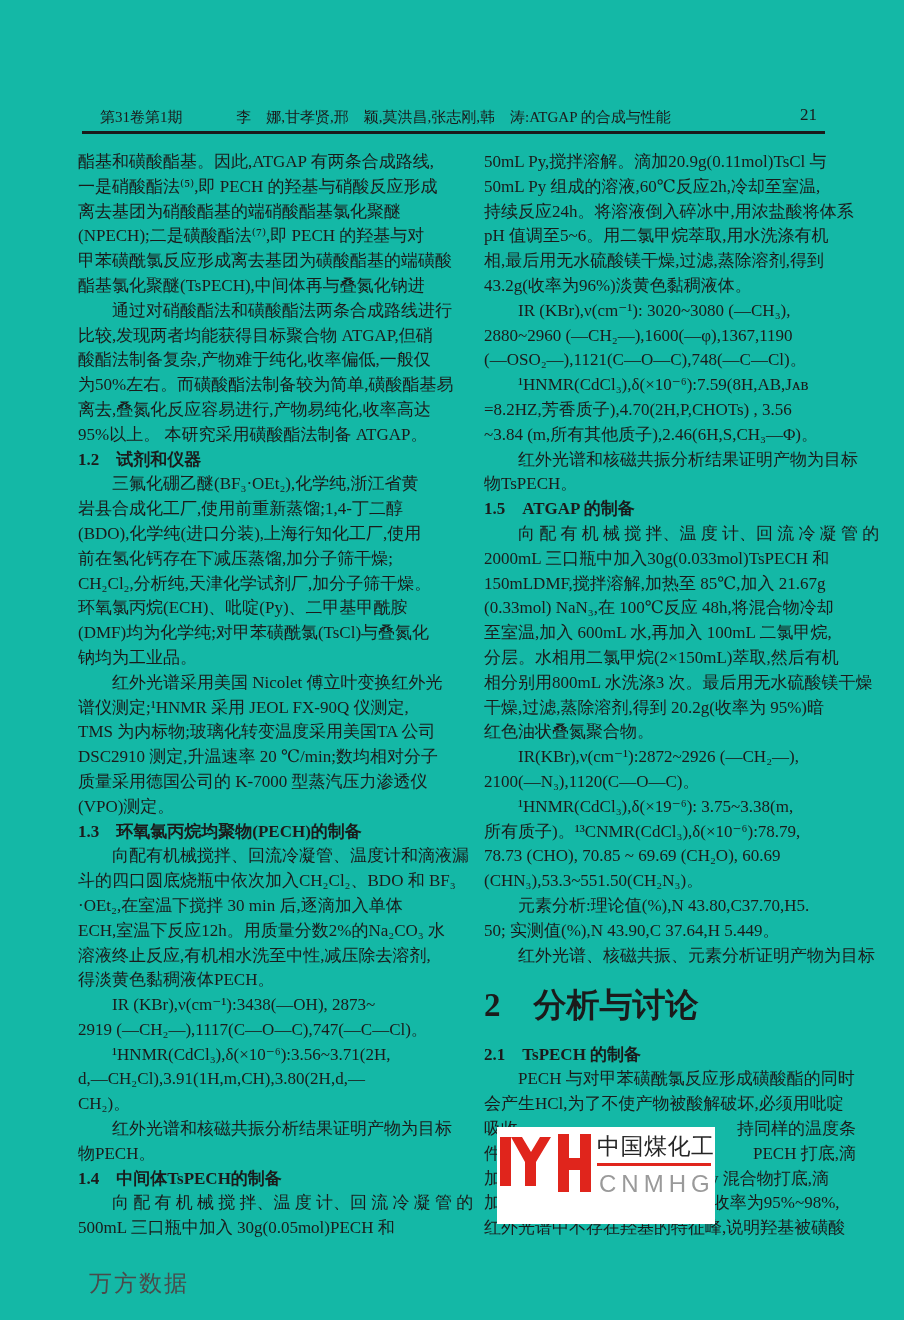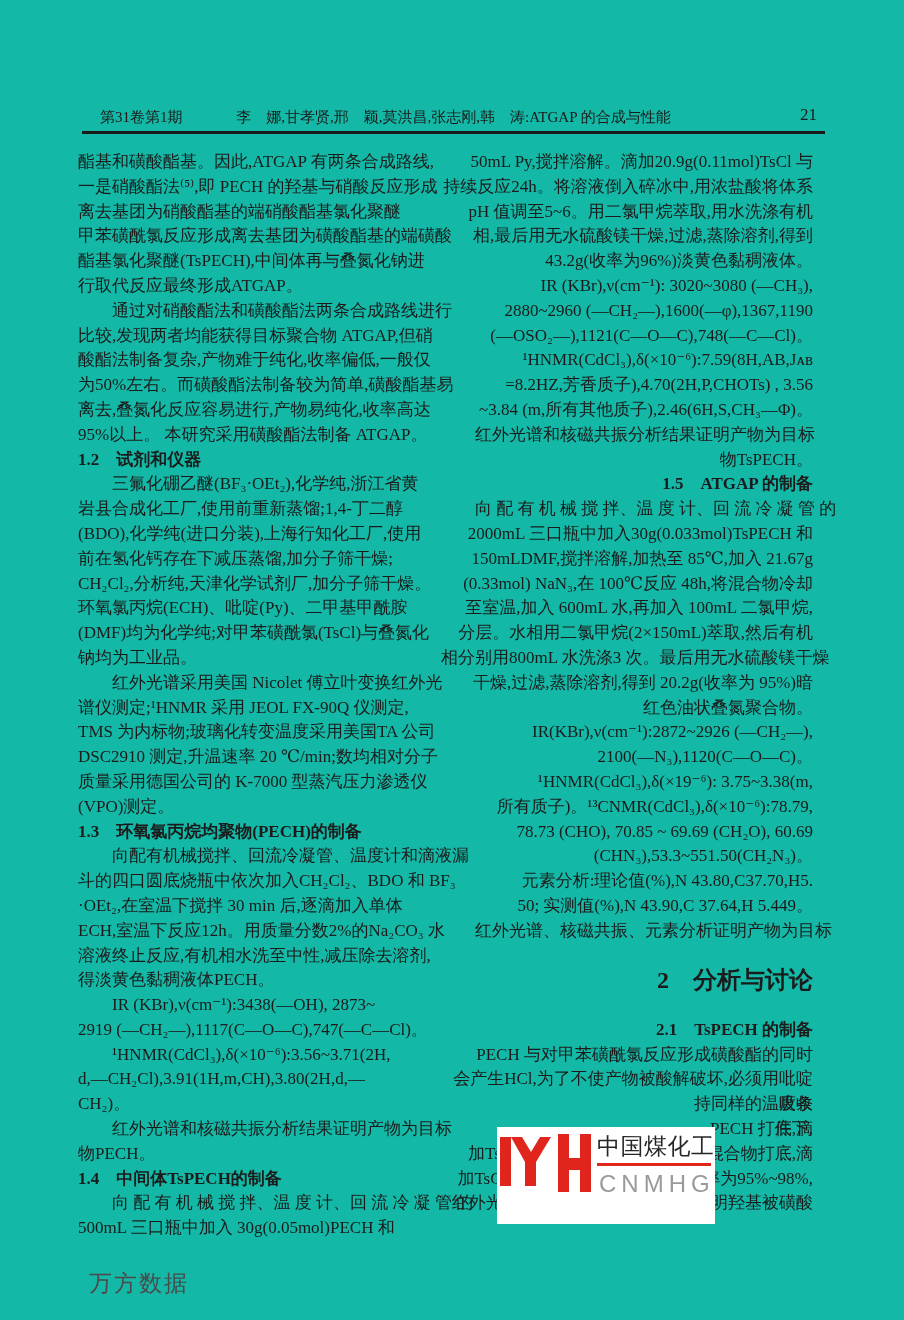"50mL Py,搅拌溶解。滴加20.9g(0.11mol)TsCl 与" #col-right { left: 441px -> 484px; text-align: right -> none }
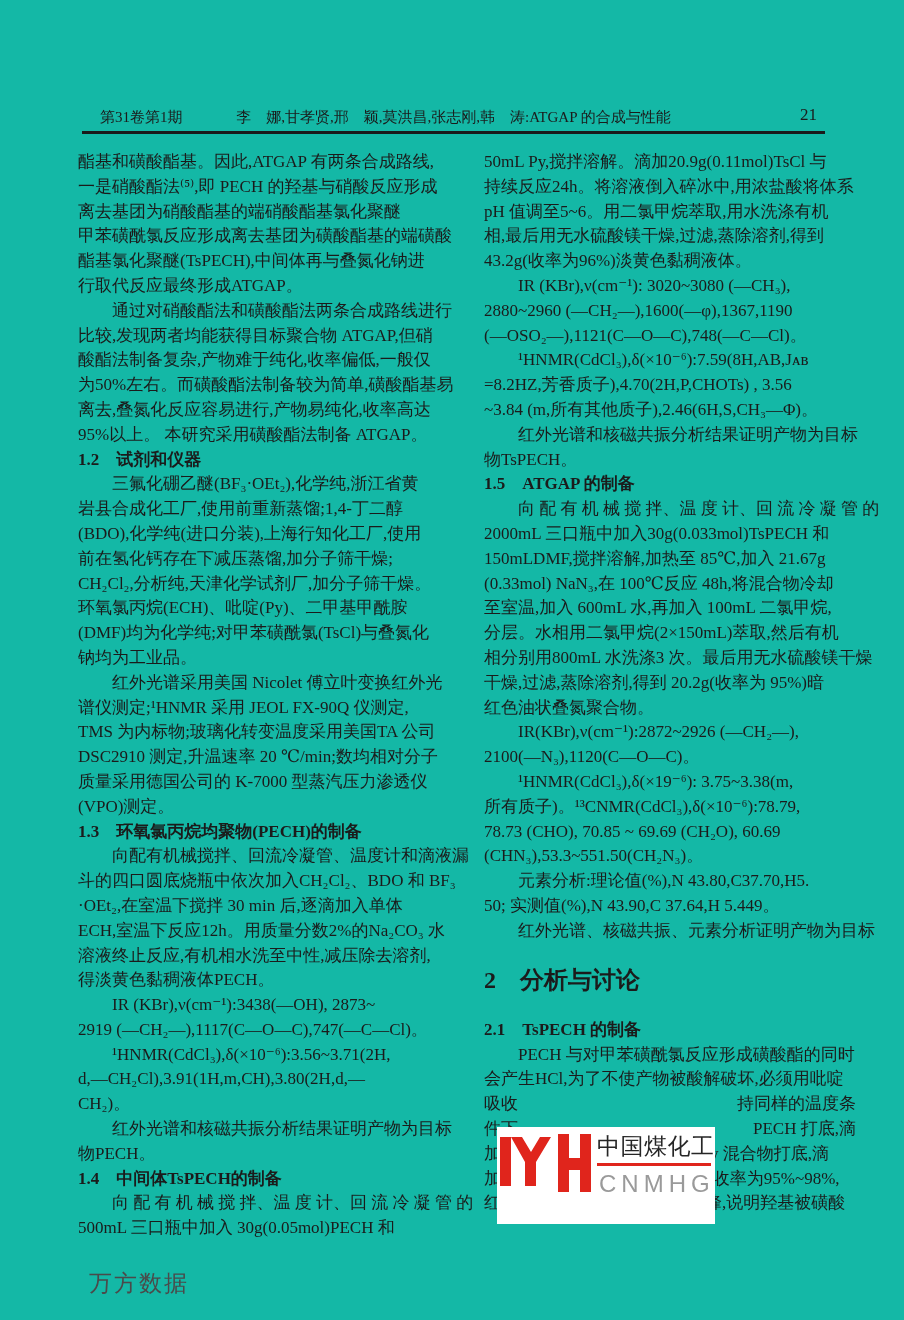"50mL Py 组成的溶液,60℃反应2h,冷却至室温," div.line { html: none -> <div>50mL Py 组成的溶液,60℃反应2h,冷却至室温,</div> }
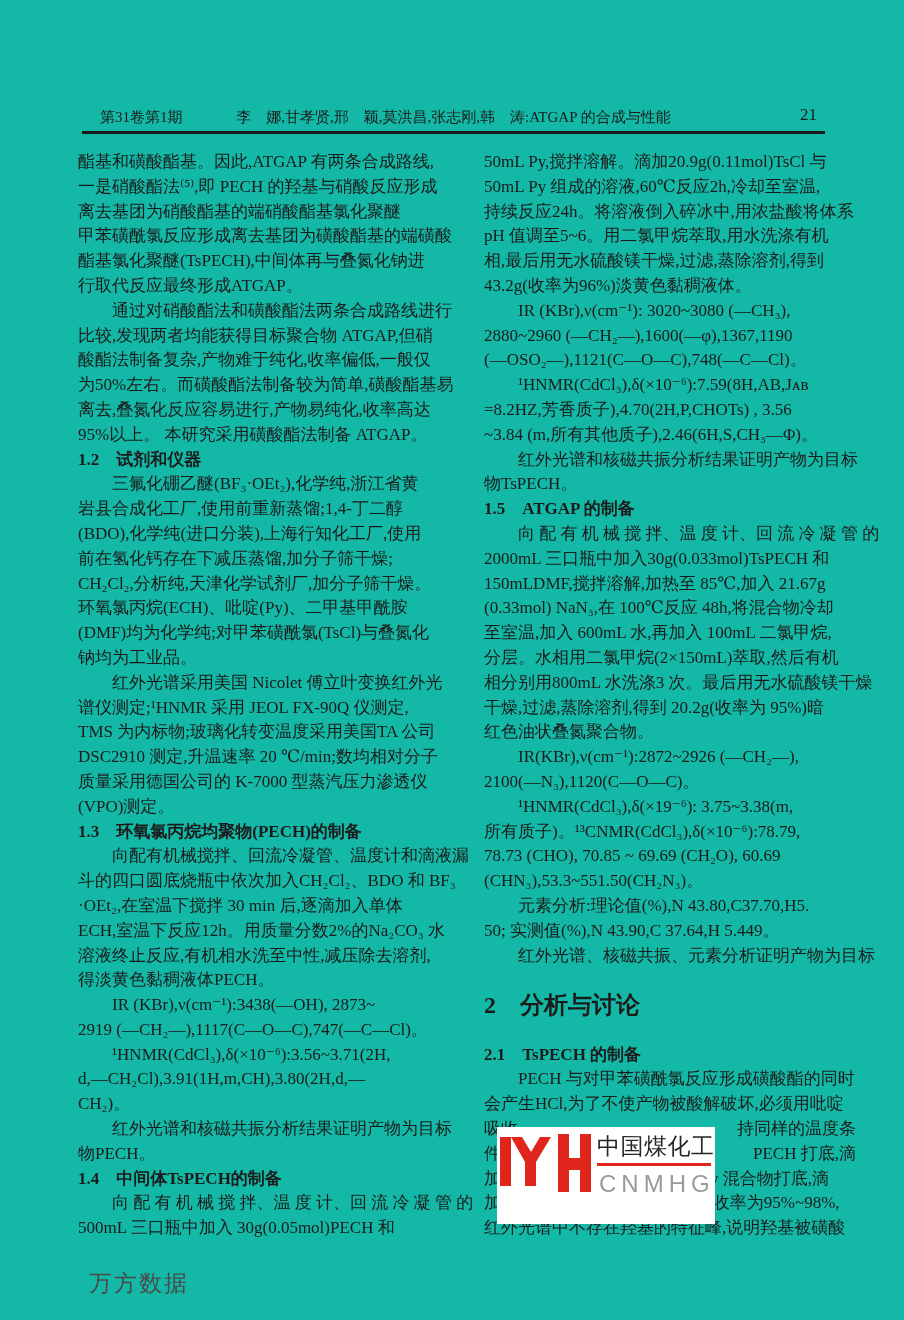"(NPECH);二是磺酸酯法⁽⁷⁾,即 PECH 的羟基与对" div.line { html: none -> <div>(NPECH);二是磺酸酯法⁽⁷⁾,即 PECH 的羟基与对</div> }
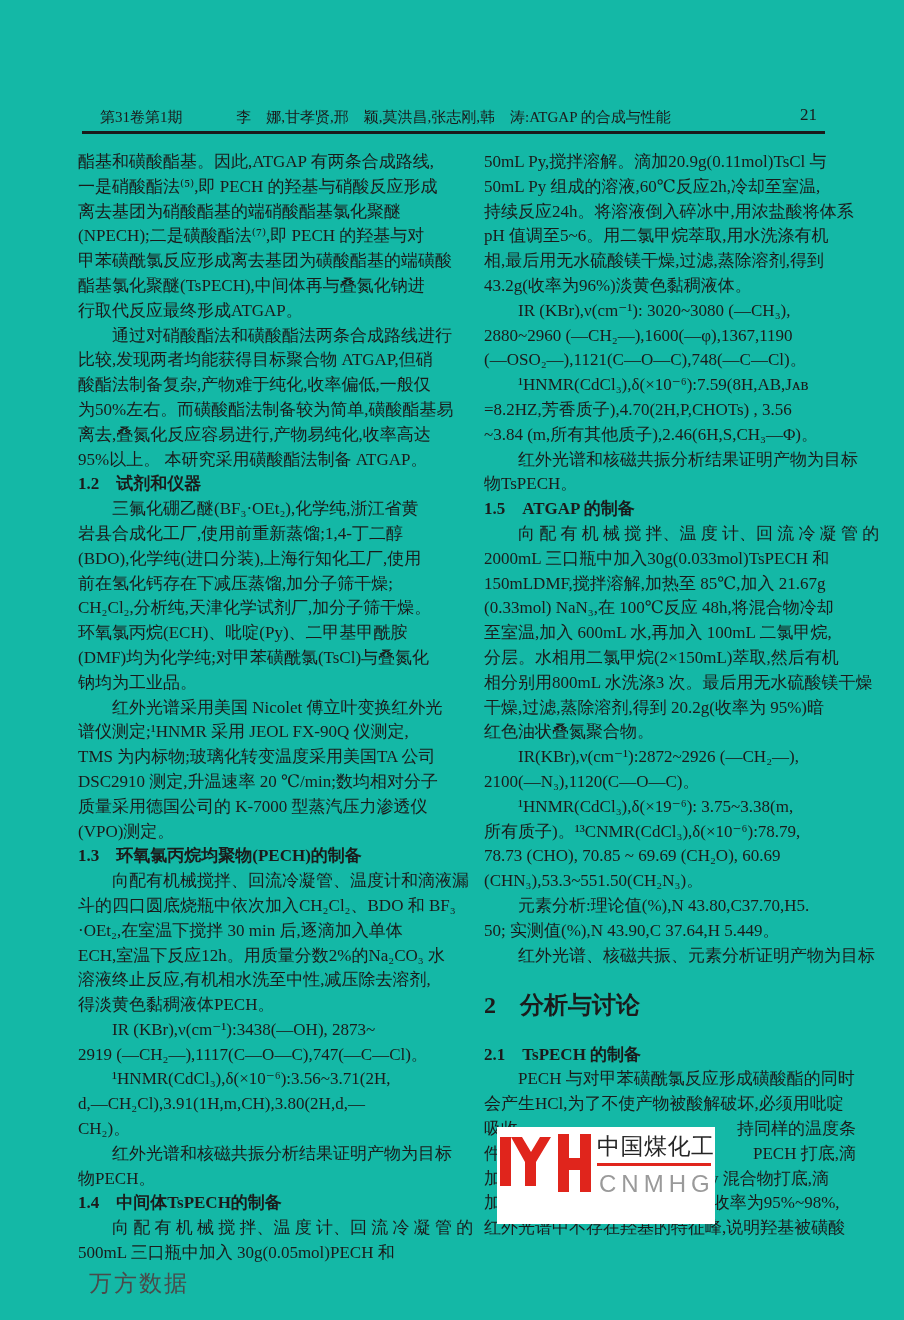"行取代反应最终形成ATGAP。" div.line { html: <div>行取代反应最终形成ATGAP。</div> -> none }
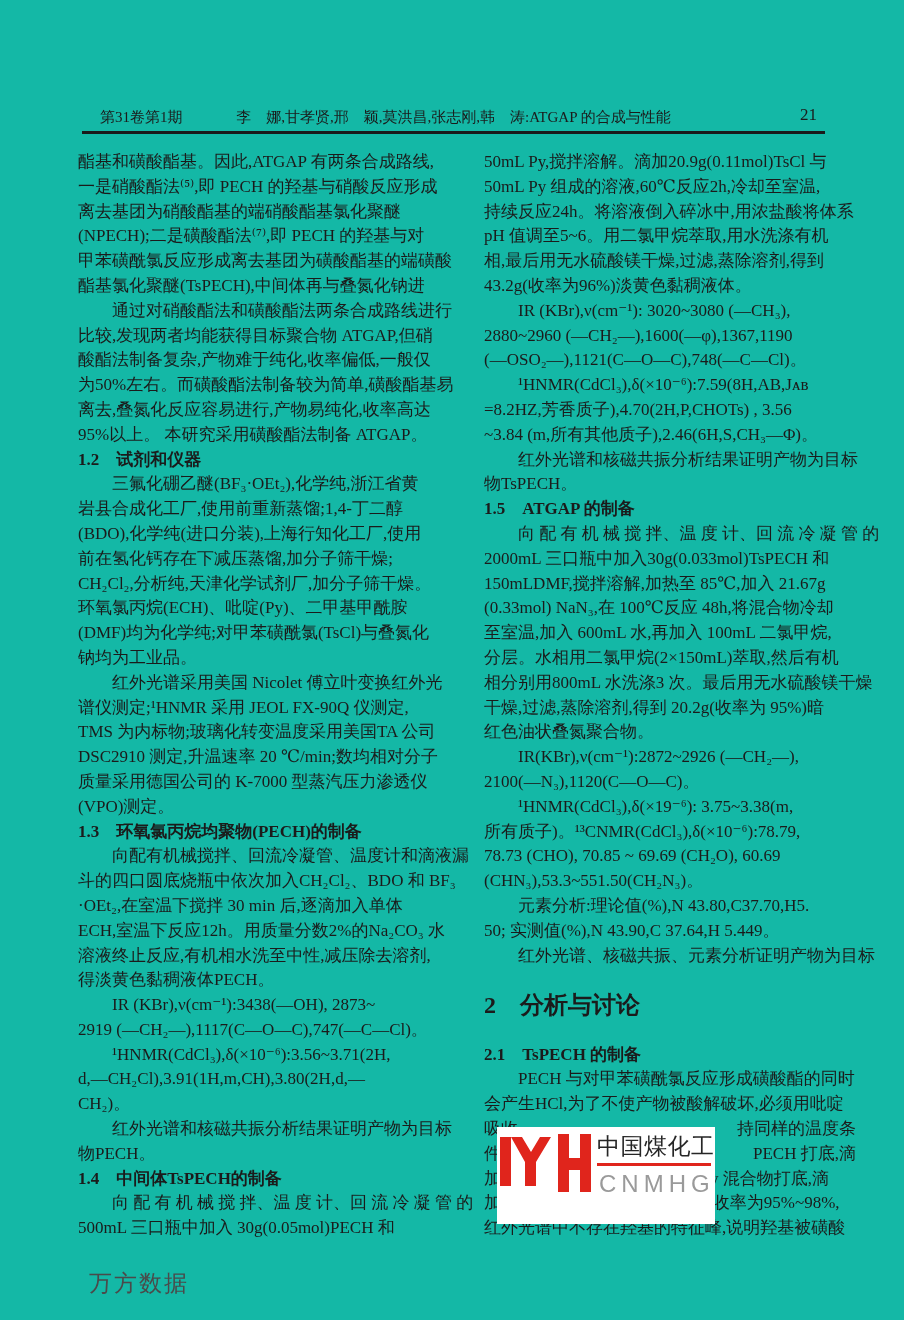"2 分析与讨论" .line.h1 { font-size: 24px -> 33px }
